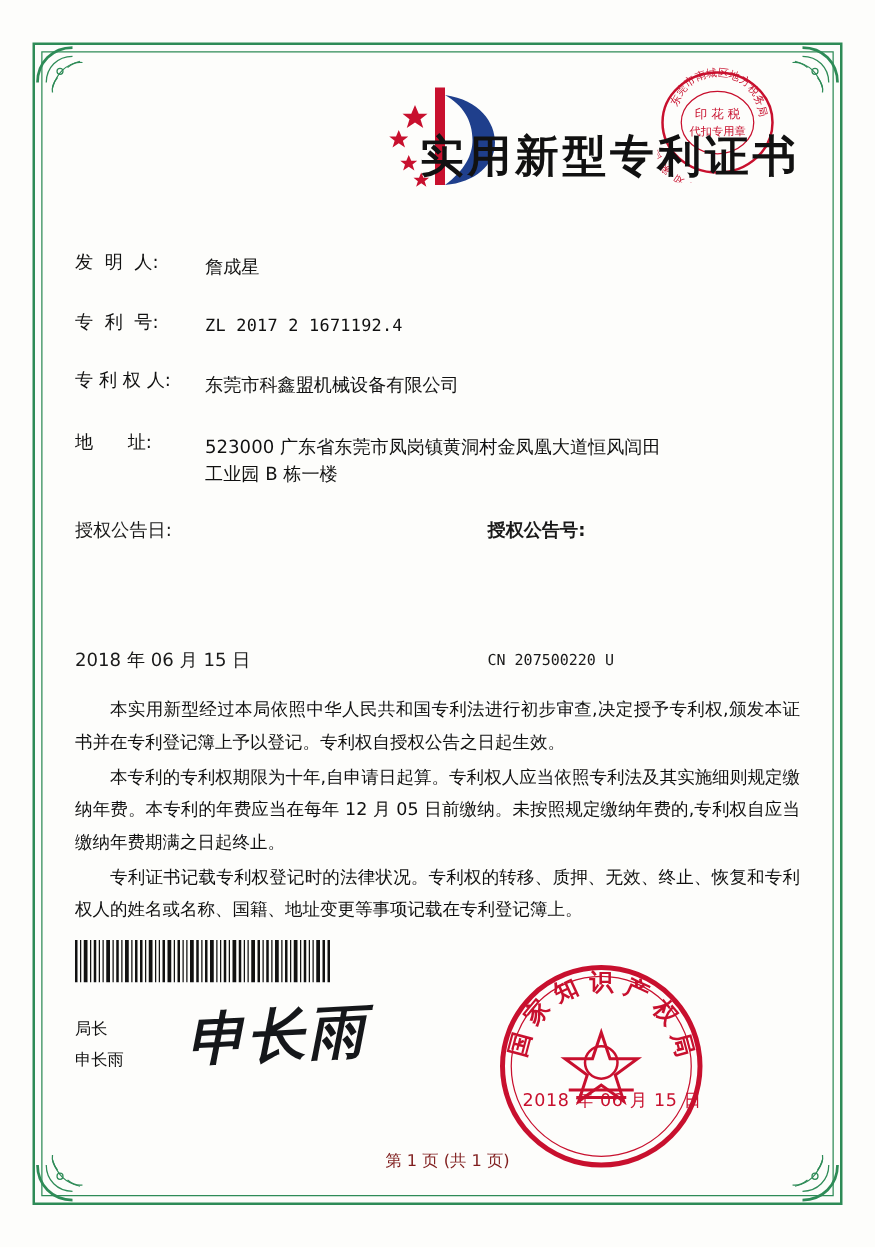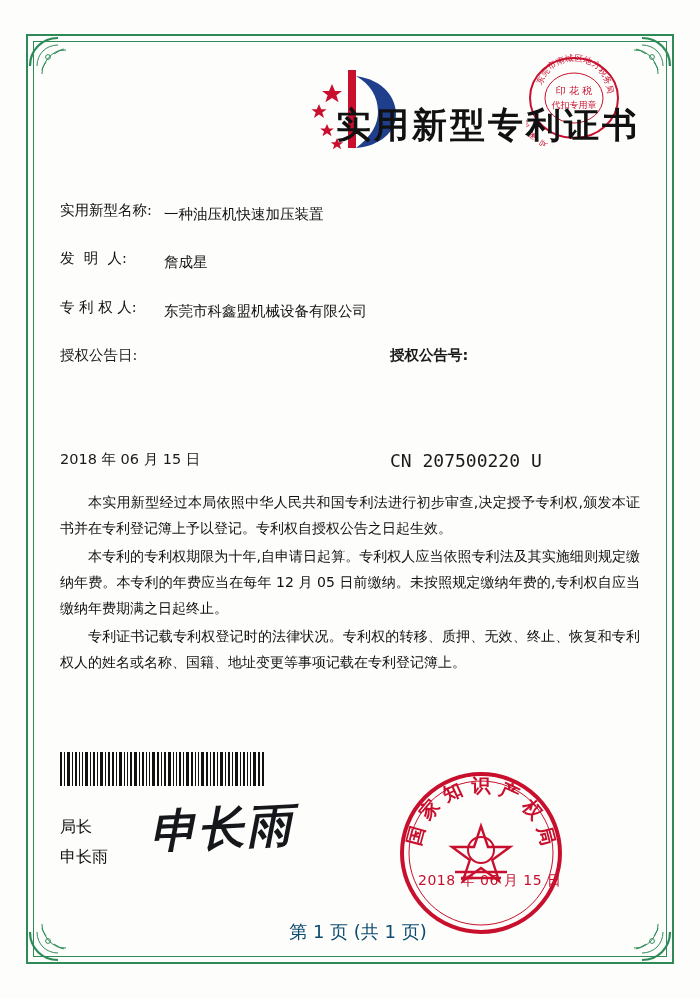"实用新型名称:" div.field-row { html: <div> <div>实用新型名称:</div> <div>一种油压机快速加压装置</div> </div> -> none }
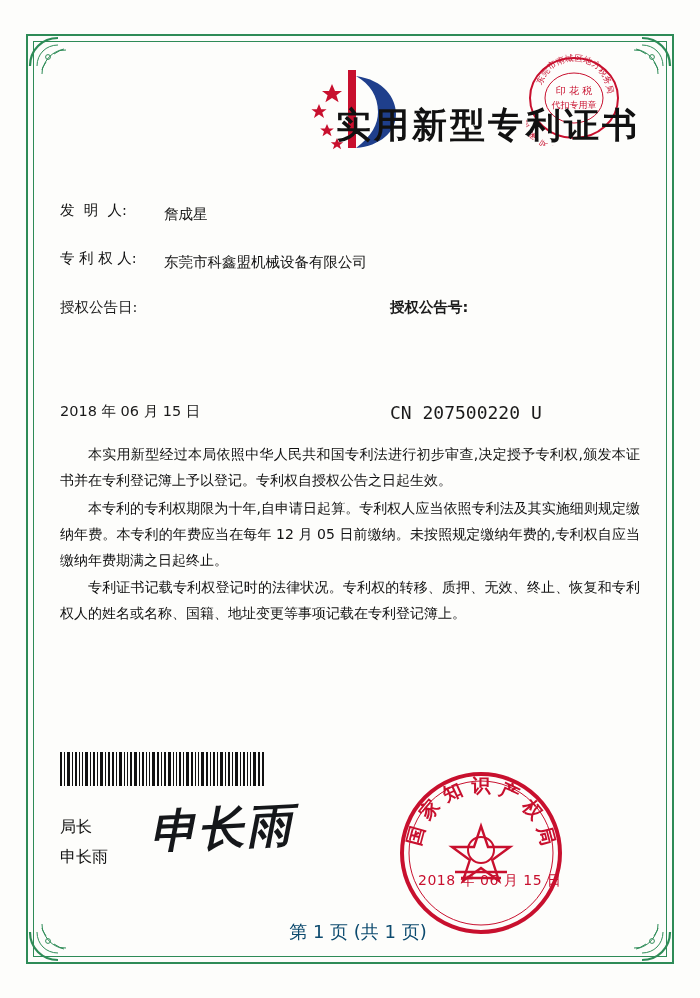"专 利 号:" div.field-row { html: none -> <div> <div>专 利 号:</div> <div>ZL 2017 2 1671192.4</div> </div> }
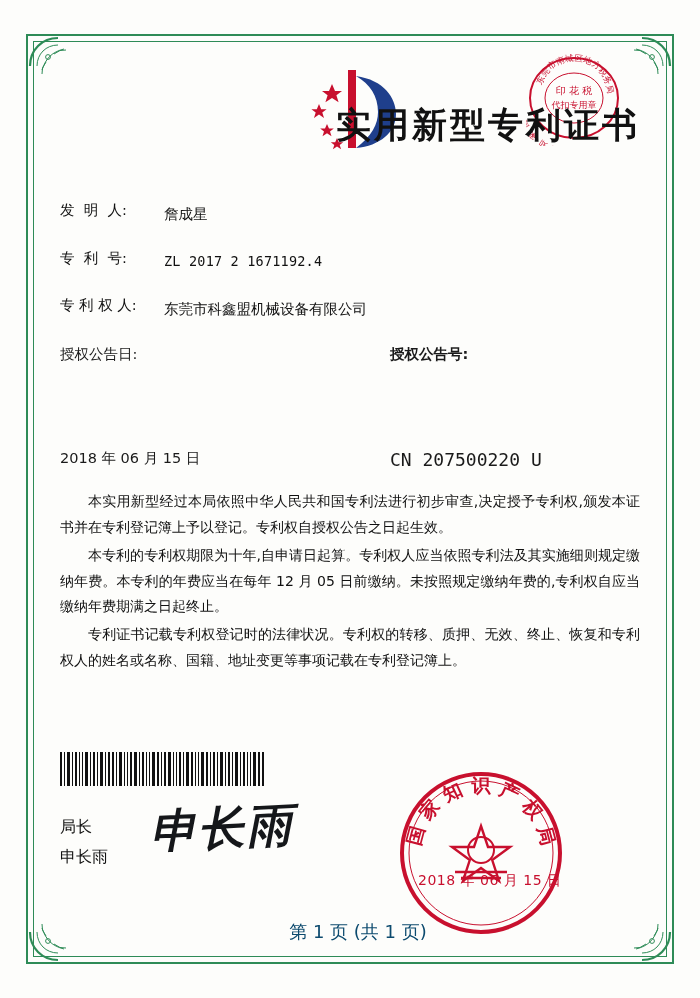"地 址:" div.field-row { html: none -> <div> <div>地 址:</div> <div>523000 广东省东莞市凤岗镇黄洞村金凤凰大道恒风闾田 工业园 B 栋一楼</div> </div> }
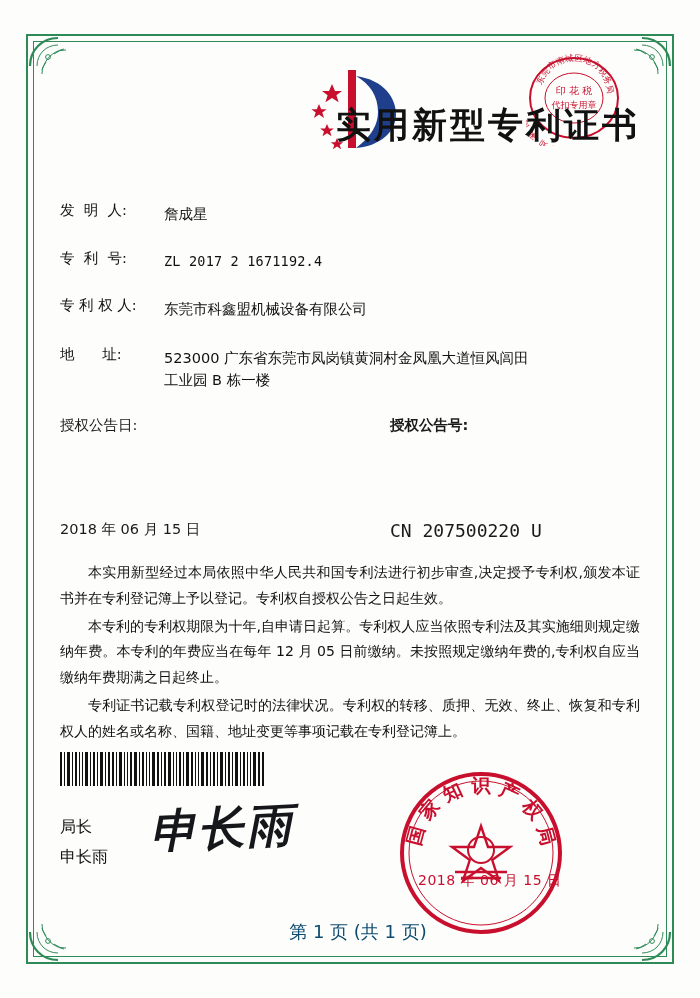"CN 207500220 U" .two-col .col .val.mono { font-size: 18px -> 12px }
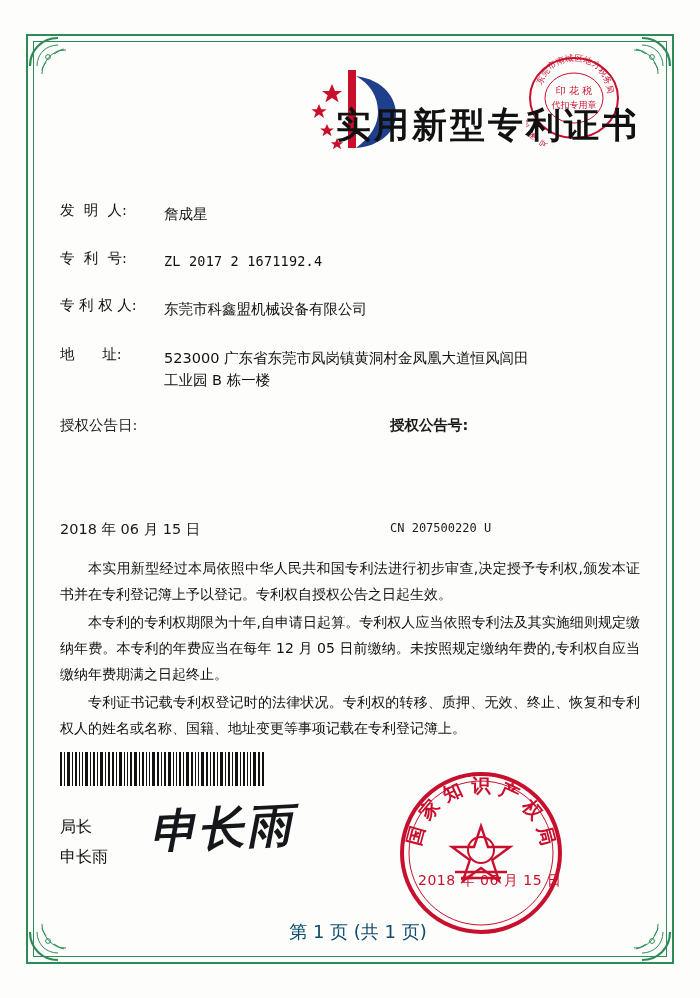"局长" .sig-block { font-size: 16px -> 13px }
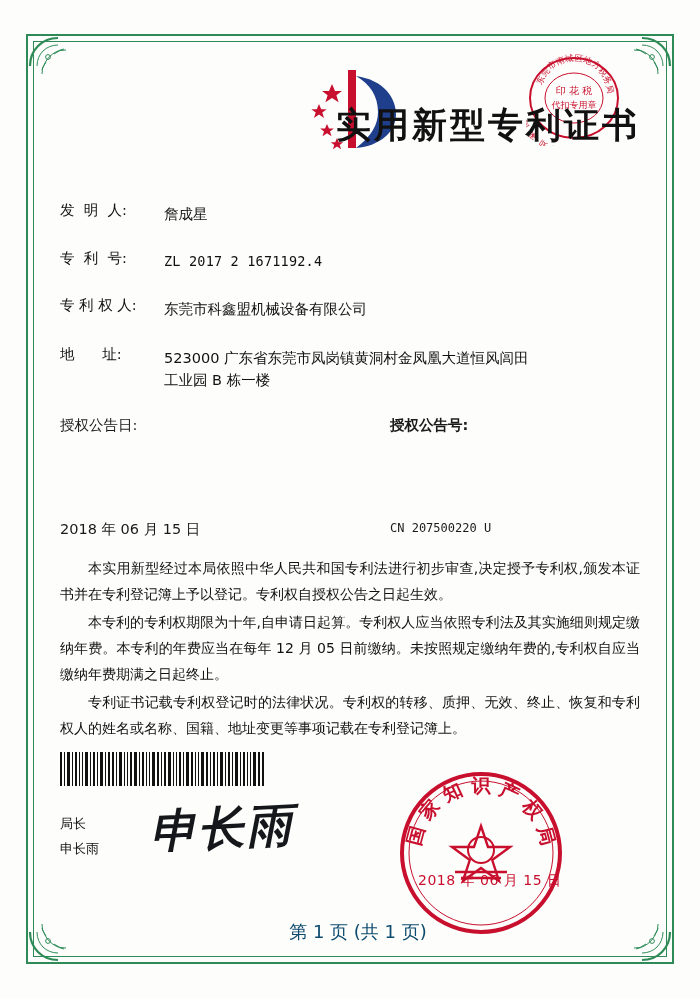"第 1 页 (共 1" .footer { color: #0c4a6e -> #7f1d1d; font-size: 18px -> 13px }
